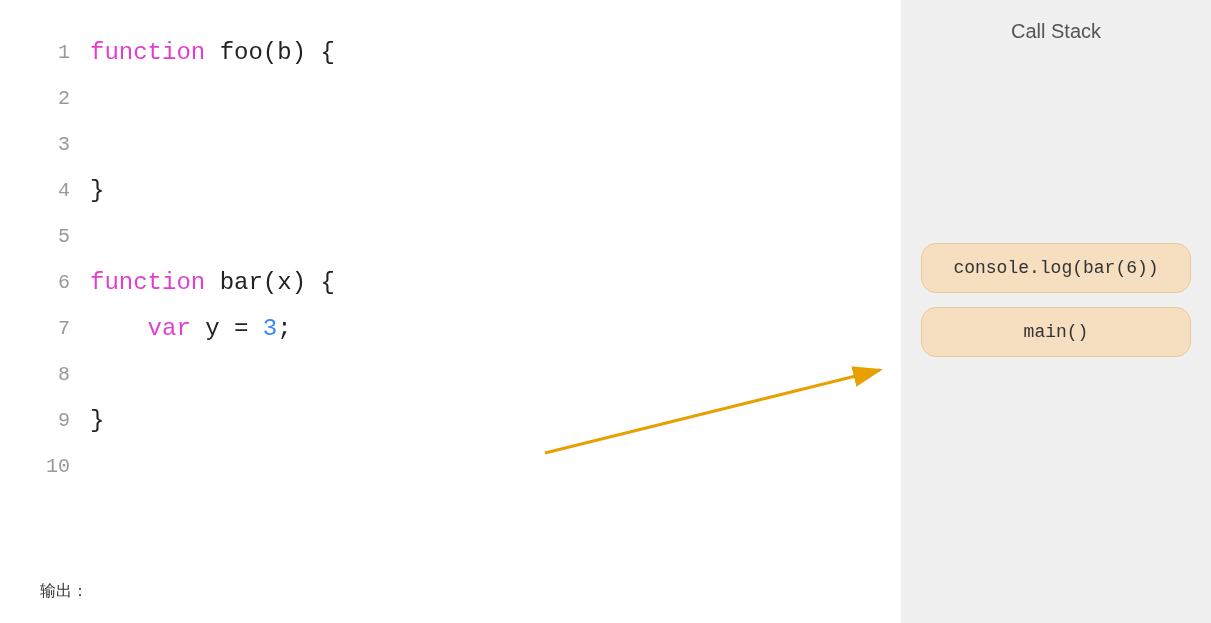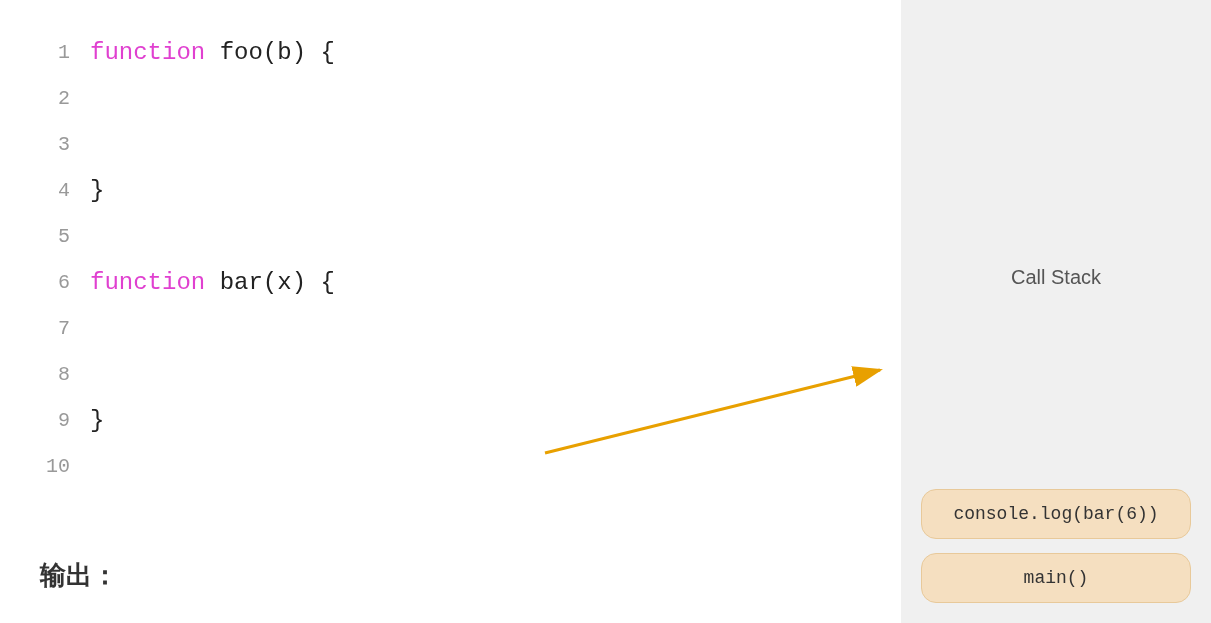"Call Stack" .call-stack-panel { justify-content: flex-end -> none }
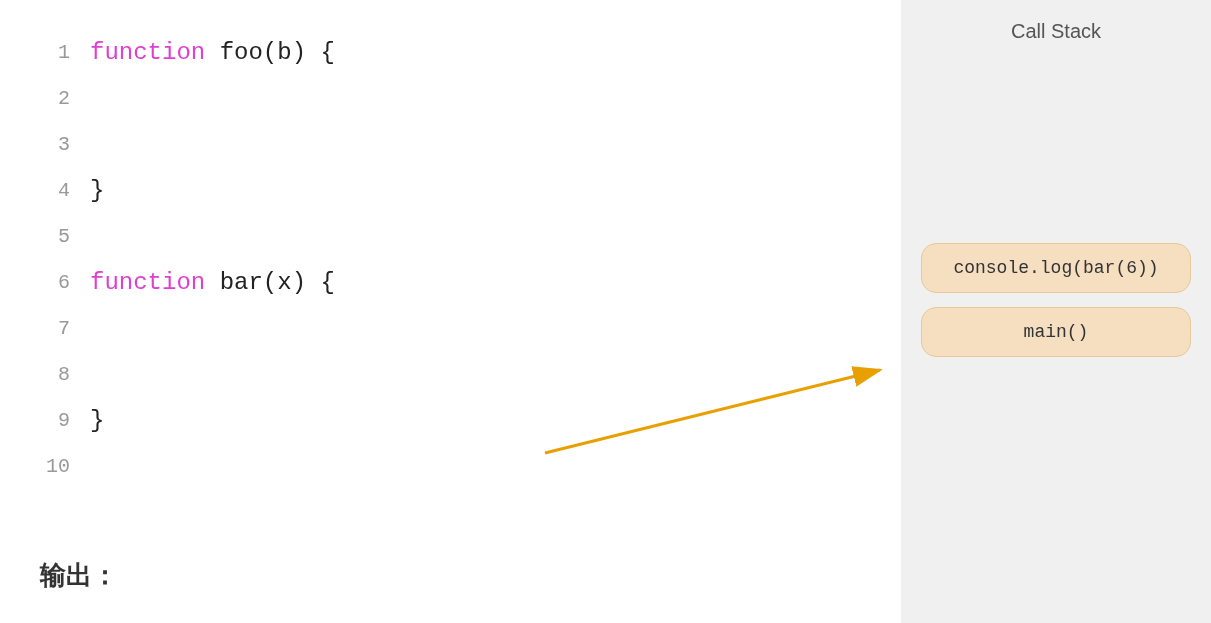"var y = 3;" span.code-text { html: none -> <span><span> var</span> <span>y = </span><span>3</span><span>;</span></span> }
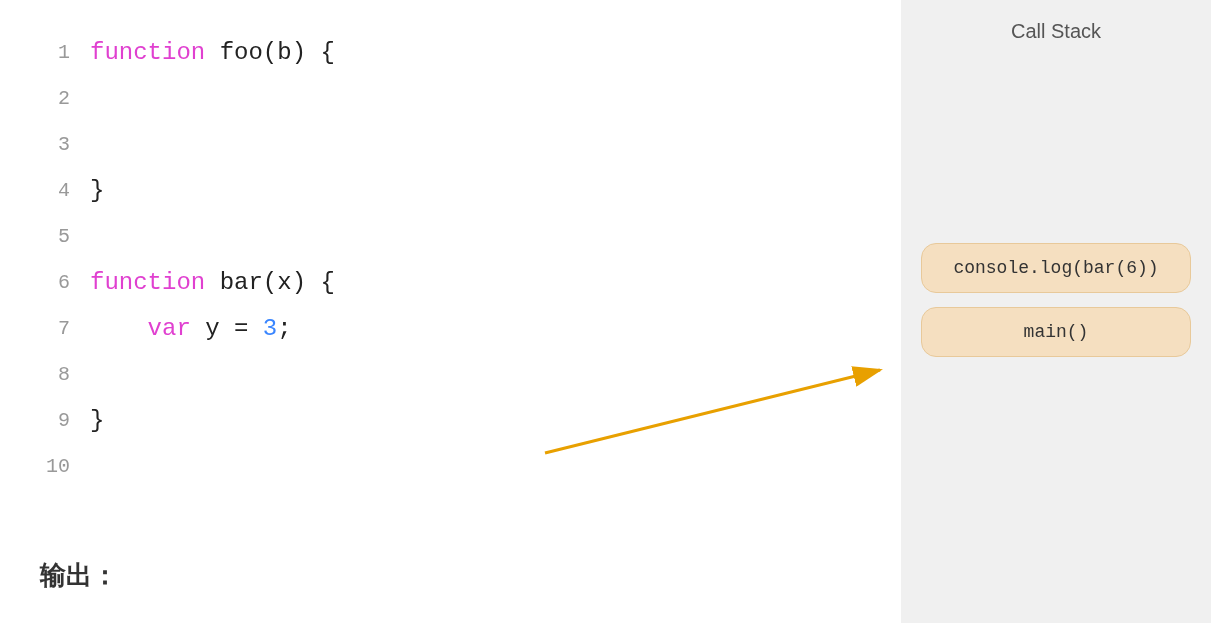"输出：" .output-section { bottom: 30px -> 21px; font-size: 26px -> 16px; font-weight: bold -> none }
